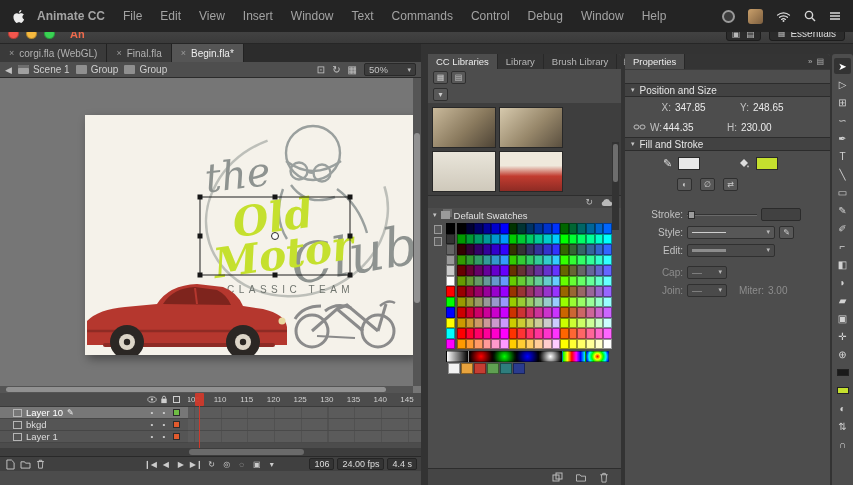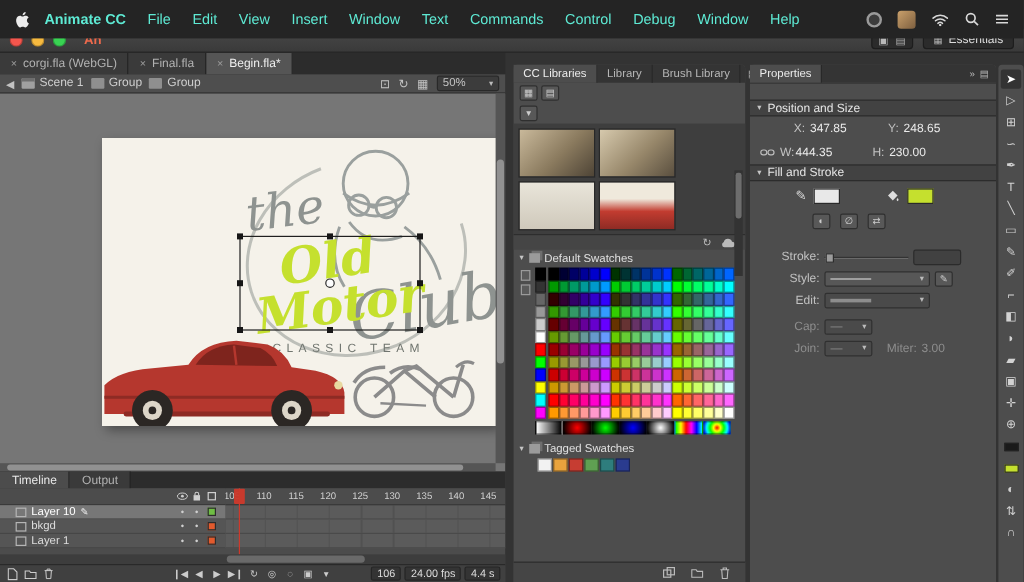"Animate CC" .menubar { color: #5eead4 -> #a3a3a3 }
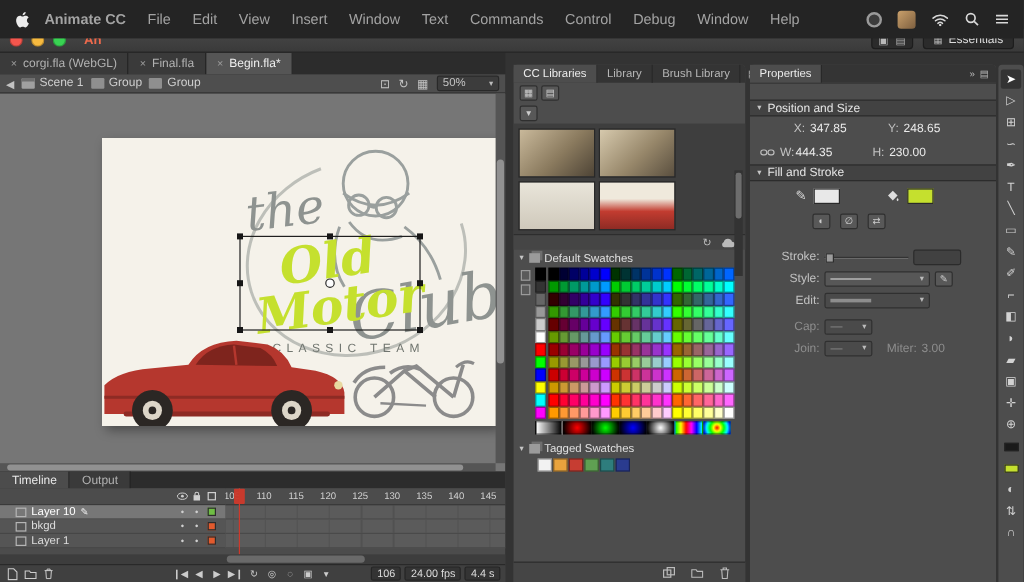"Tagged Swatches" div.swsec { html: <div> <span>▾</span> <span></span> <span>Tagged Swatches</span> </div> -> none }
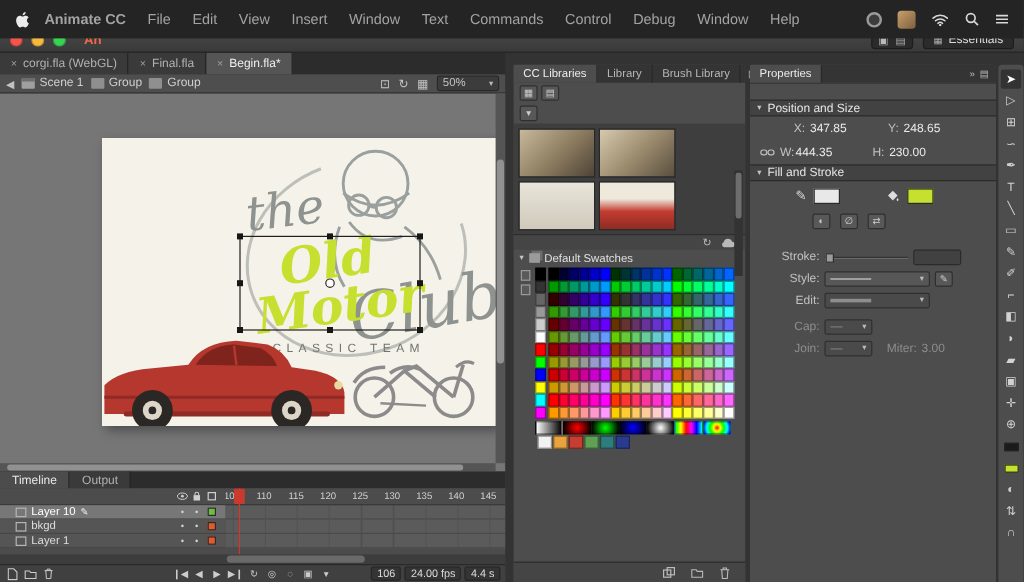"Timeline" div.tltabs { html: <div> <div>Timeline</div> <div>Output</div> </div> -> none }
